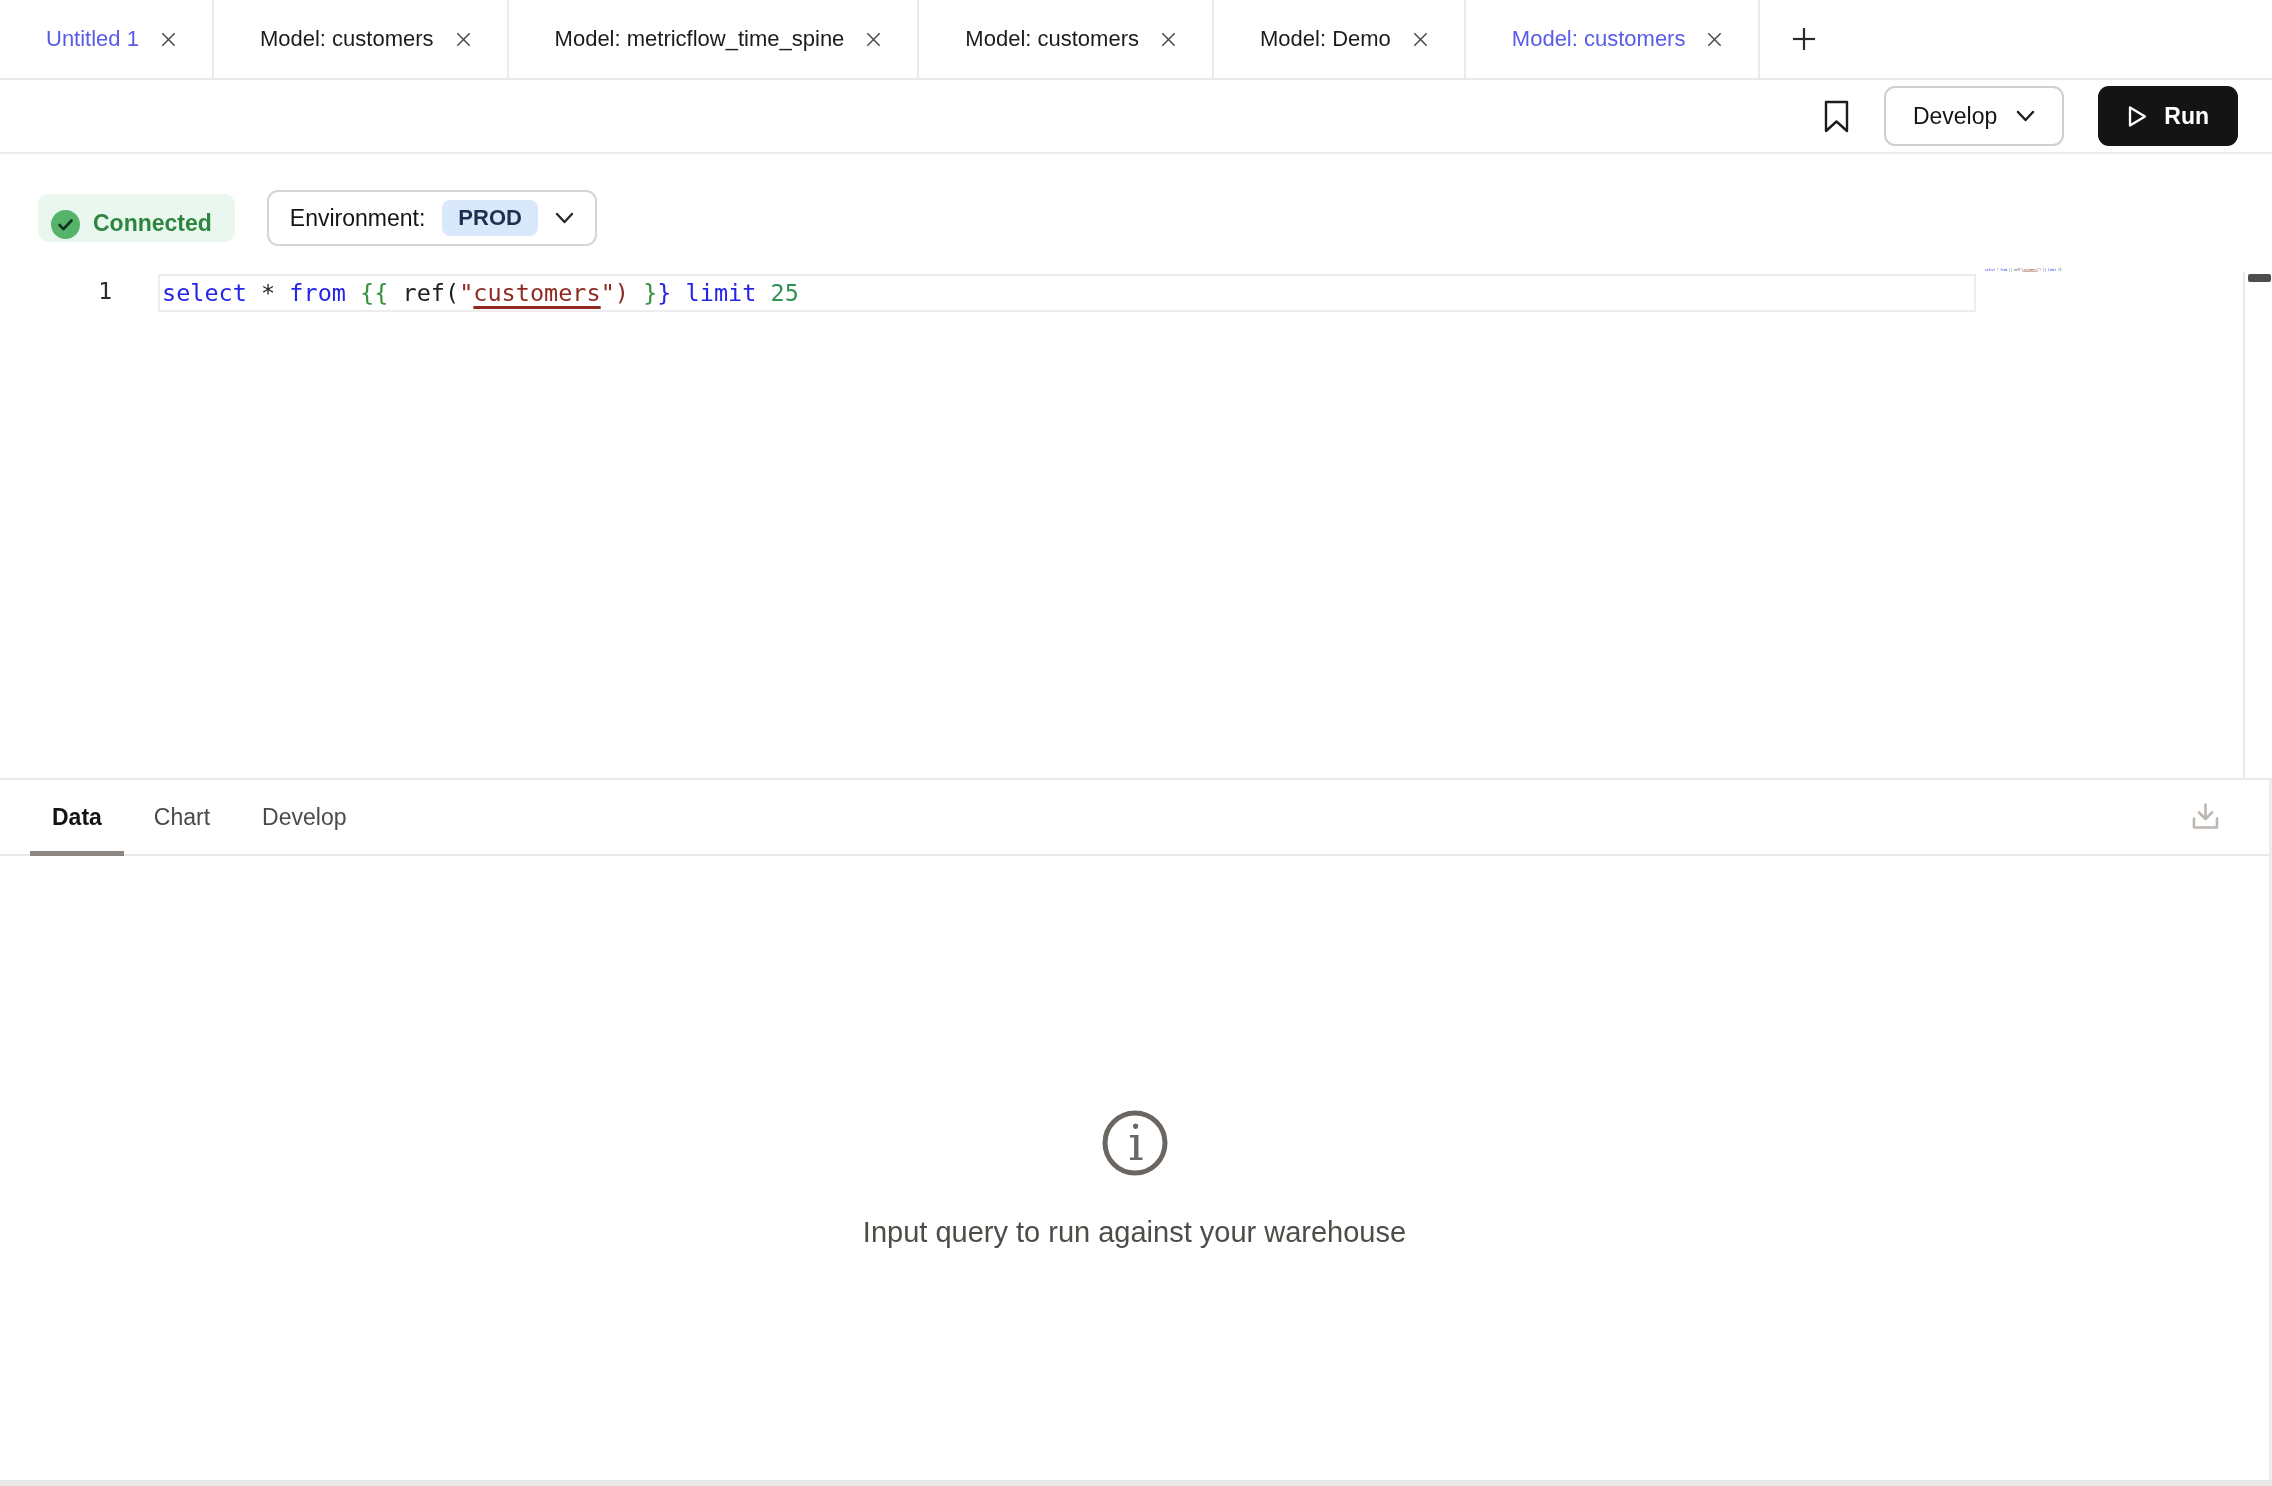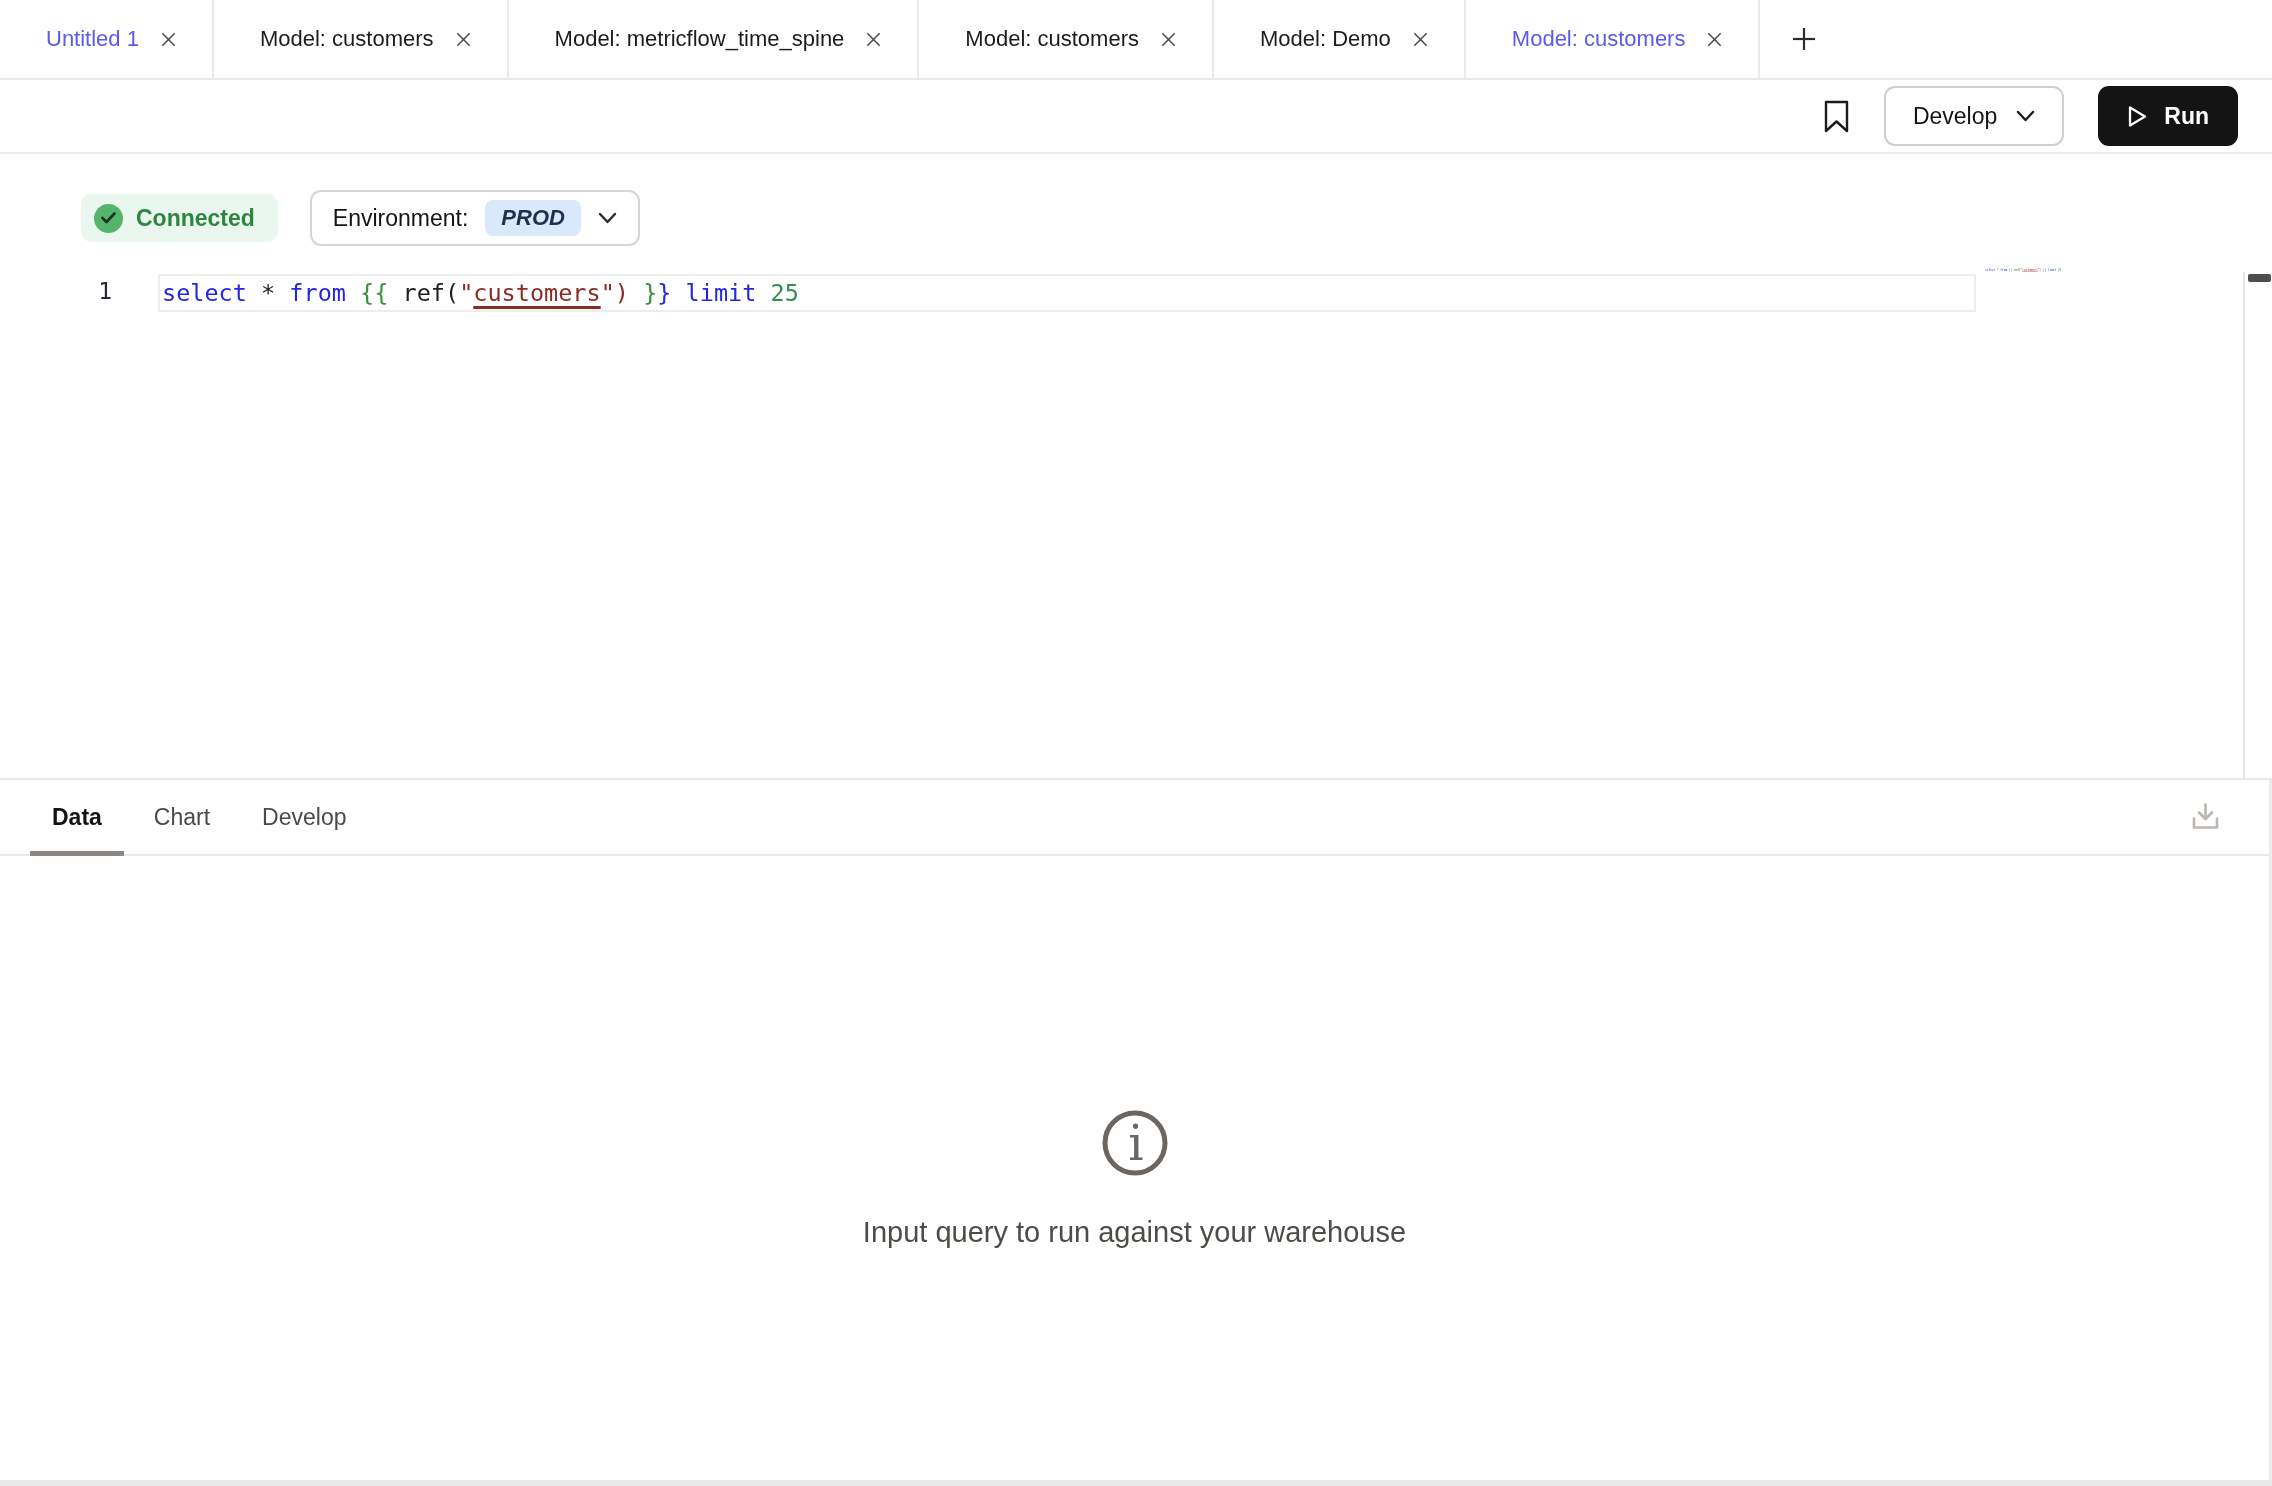"Connected" .badge-connected { align-items: center -> none; margin-left: 43px -> none; padding: 0 23px 0 13px -> 16px 23px 0 13px }
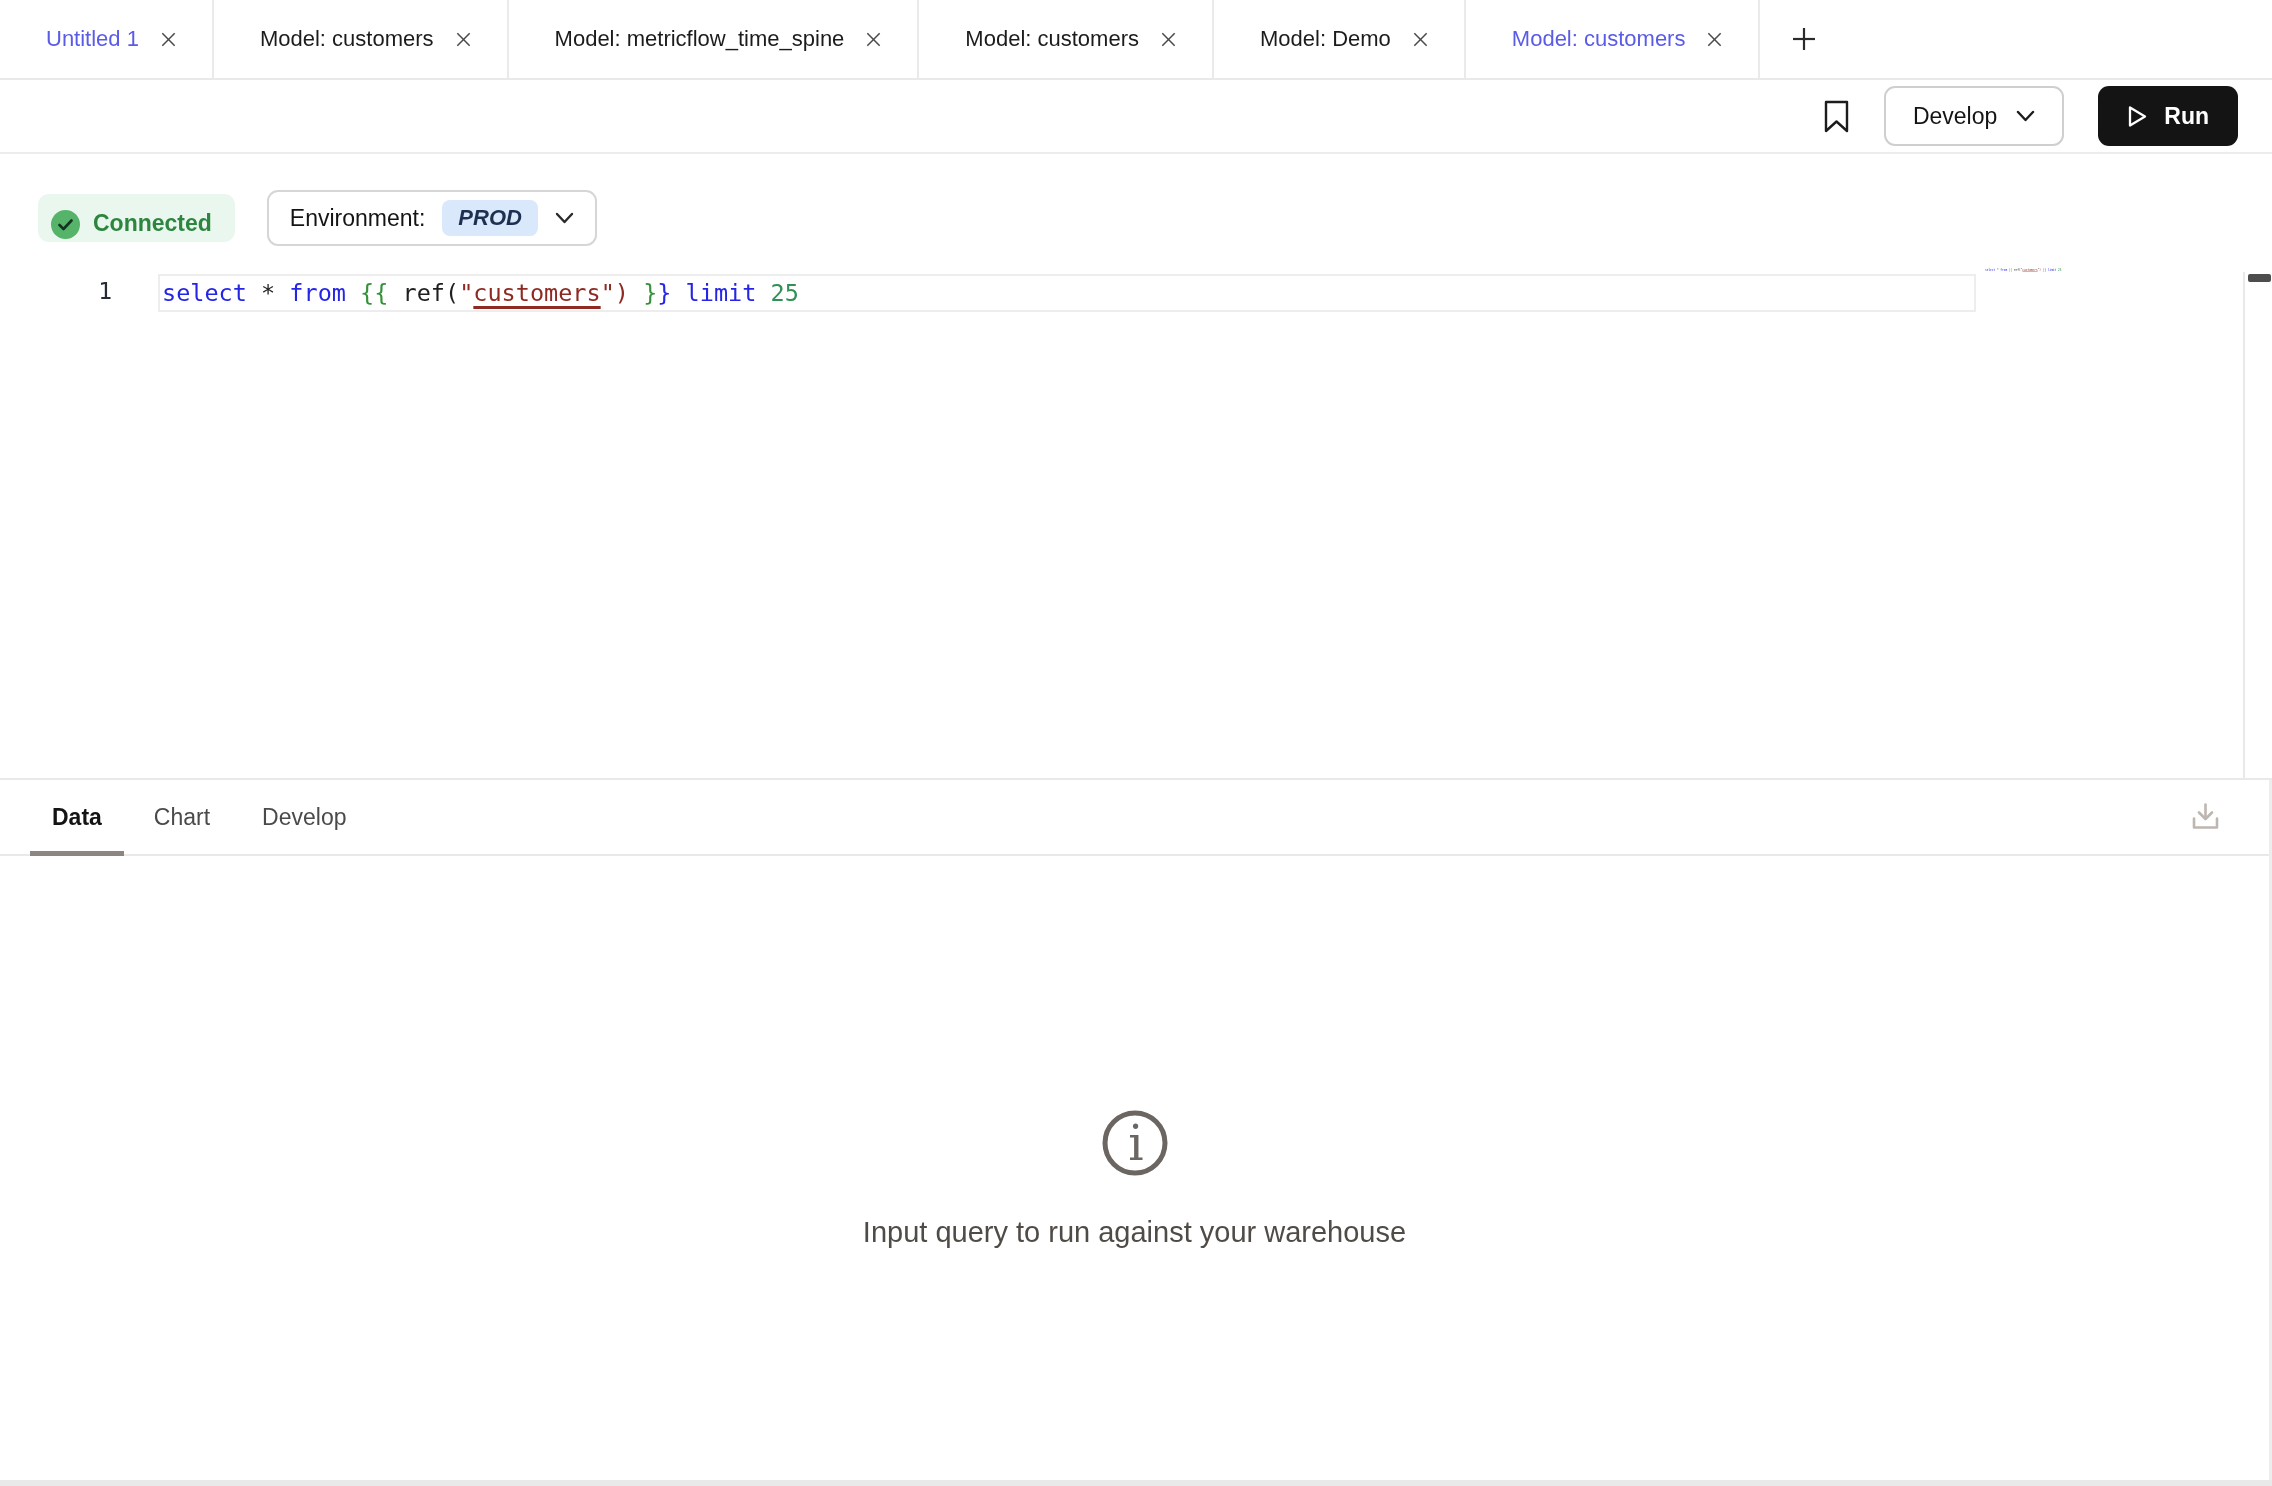"PROD" .pill-prod { font-style: italic -> none }
